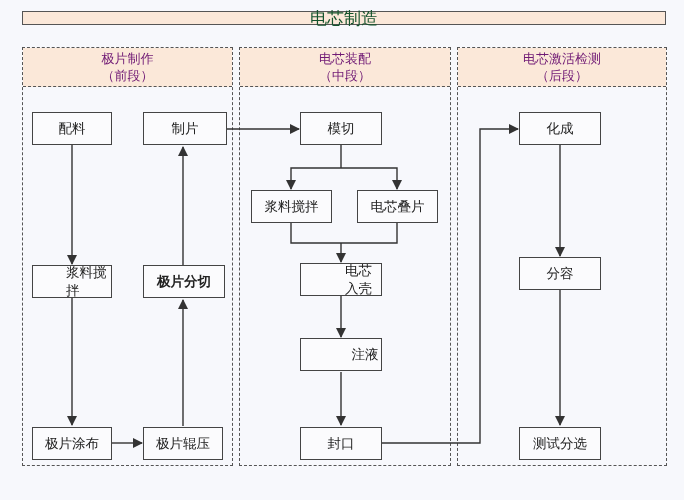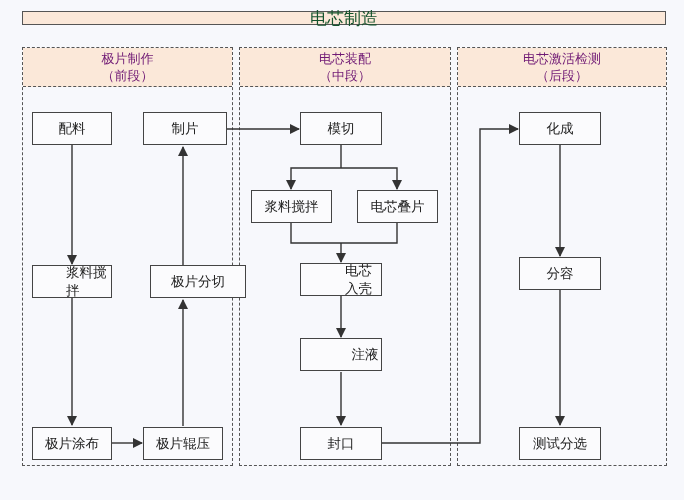"极片分切" div.box { font-weight: none -> bold; left: 150px -> 143px; width: 96px -> 82px }
